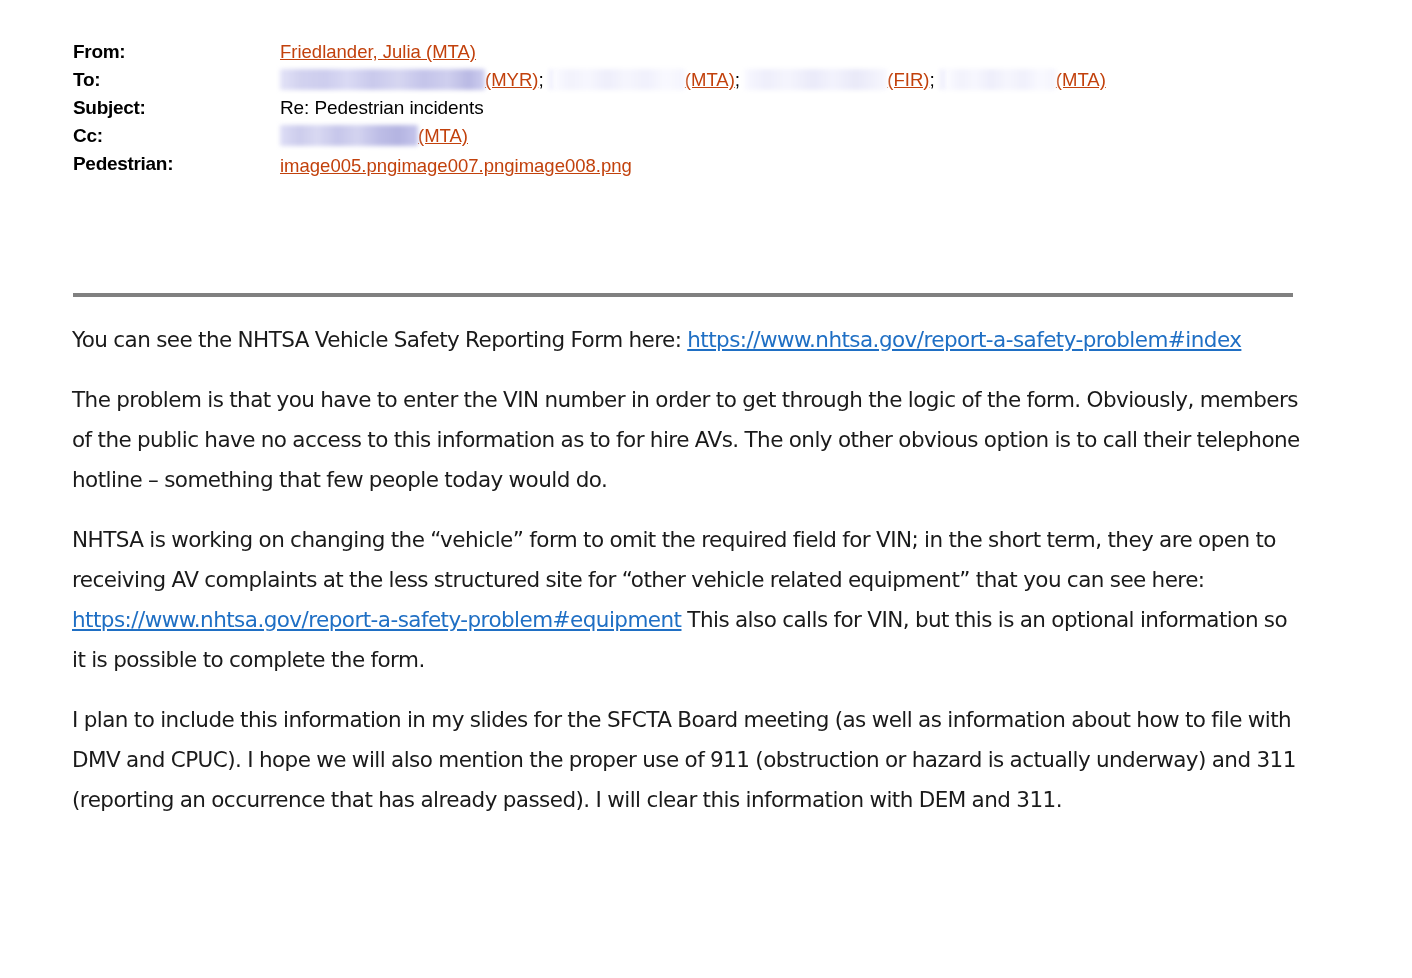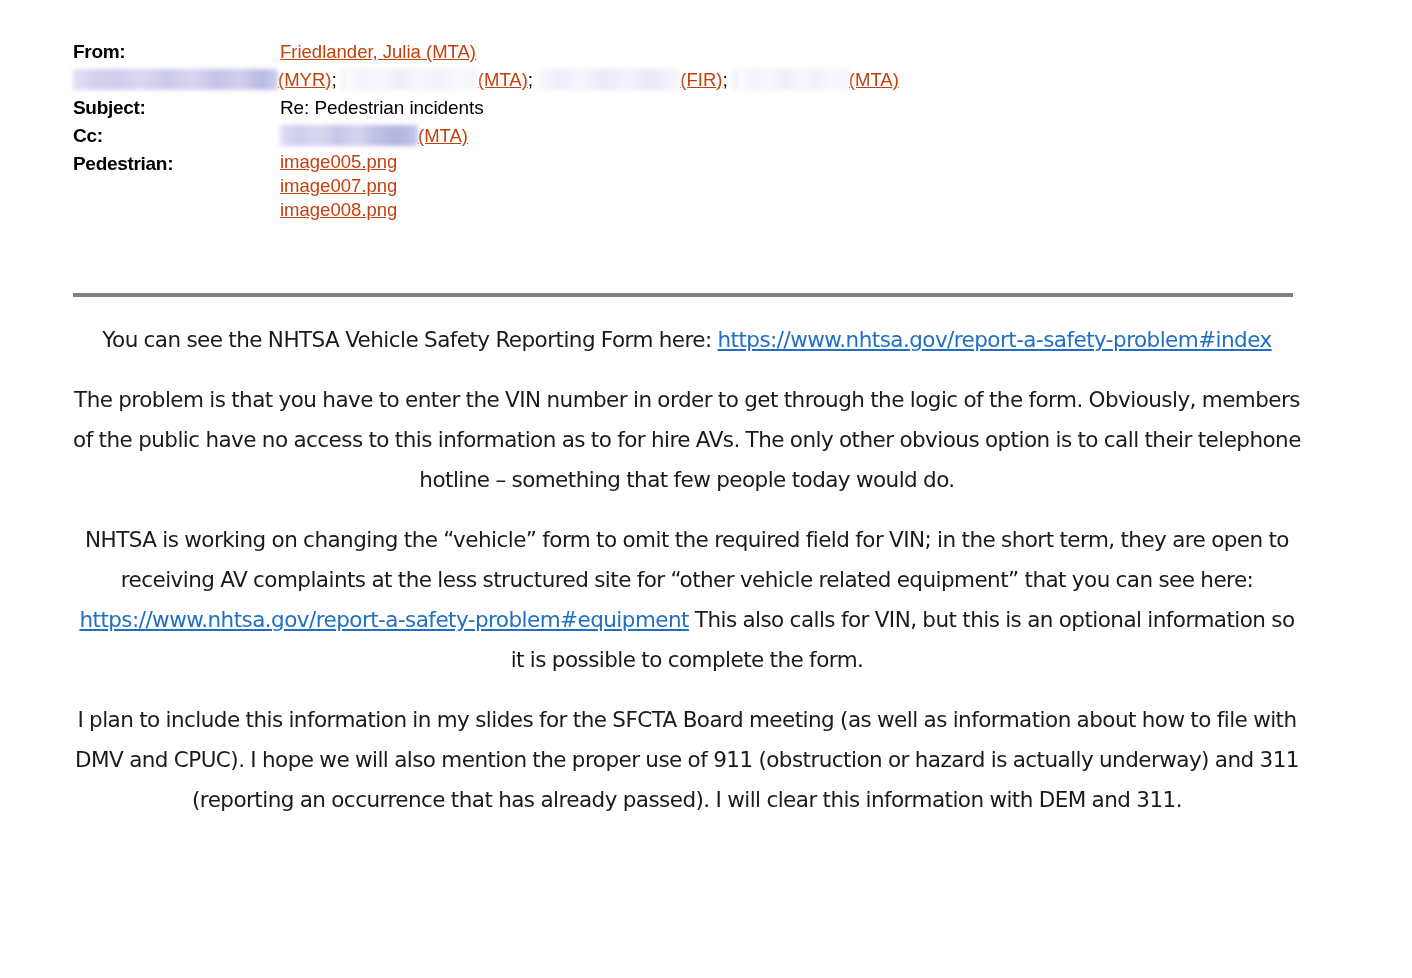"From:" .hdr-row { align-items: flex-start -> flex-end }
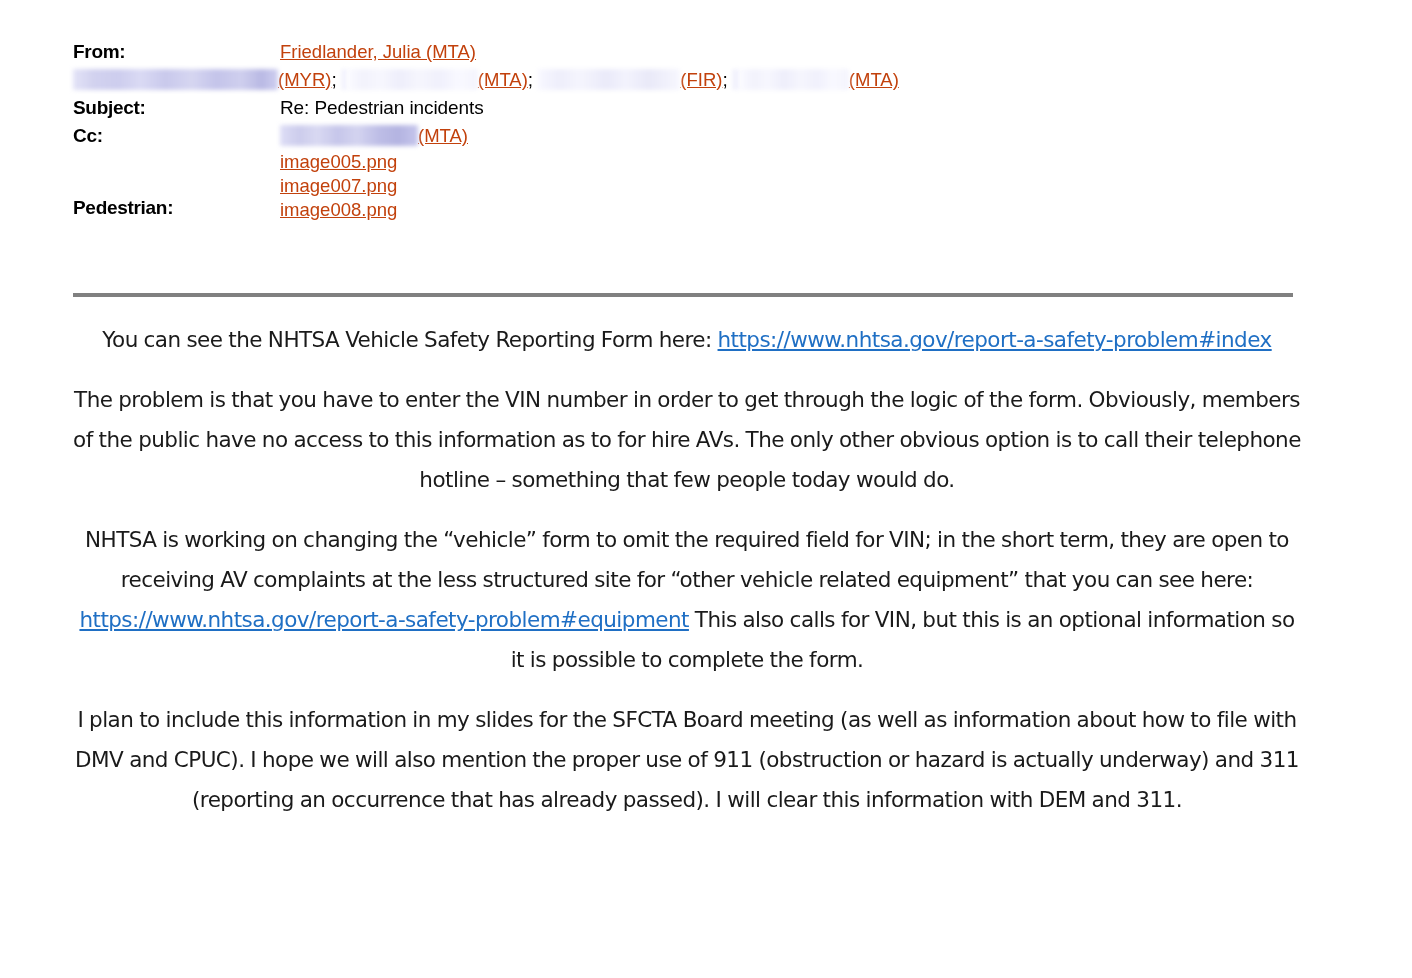"To:" div.hdr-label { html: none -> <div>To:</div> }
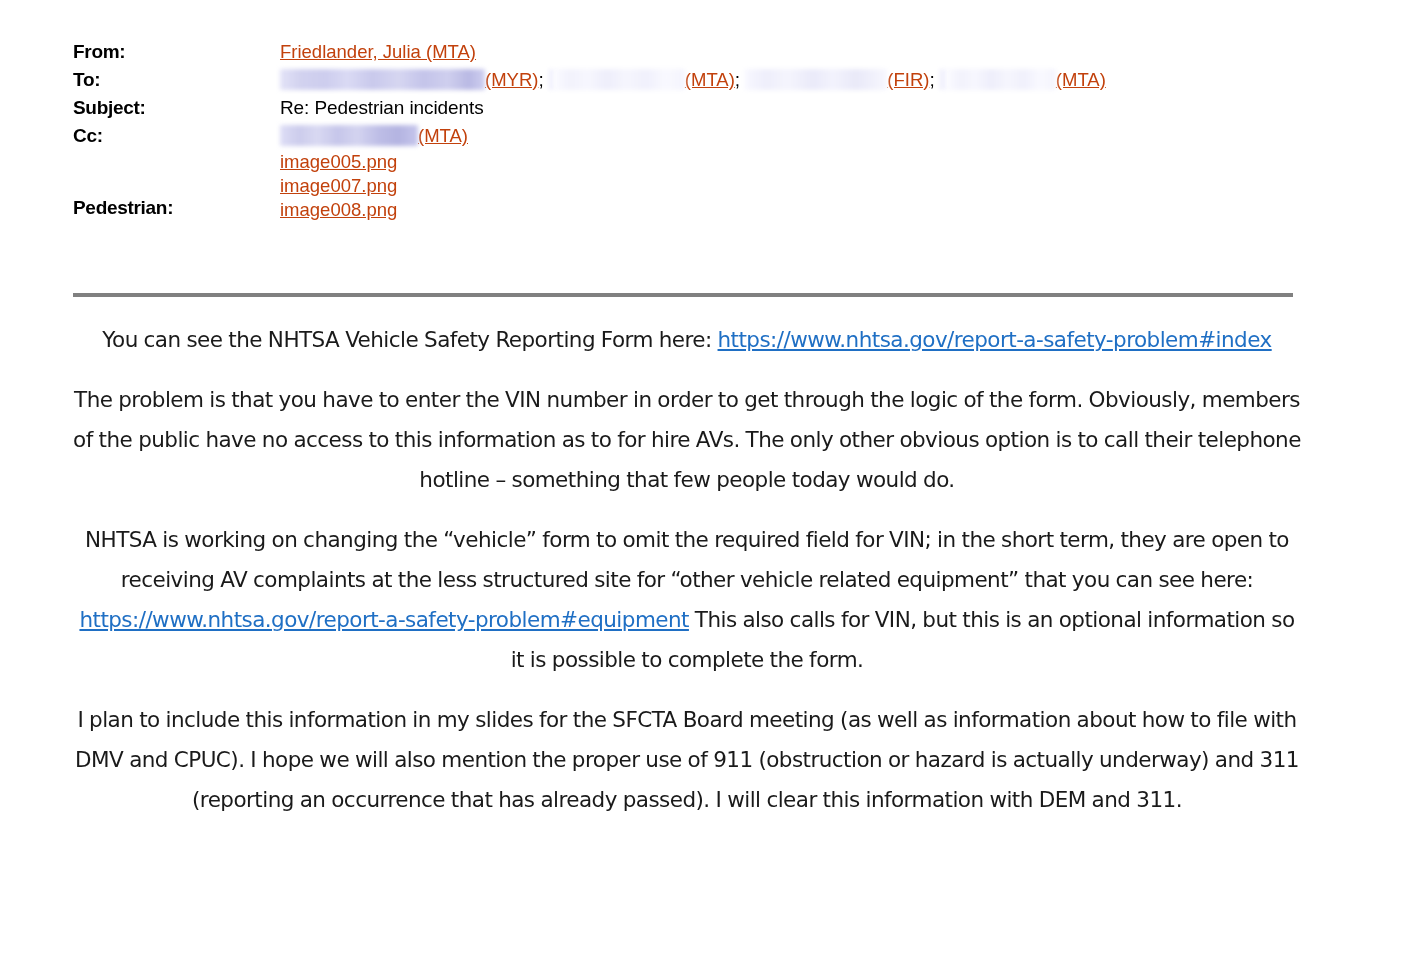"image005.png" .attach-list { flex-direction: column -> row }
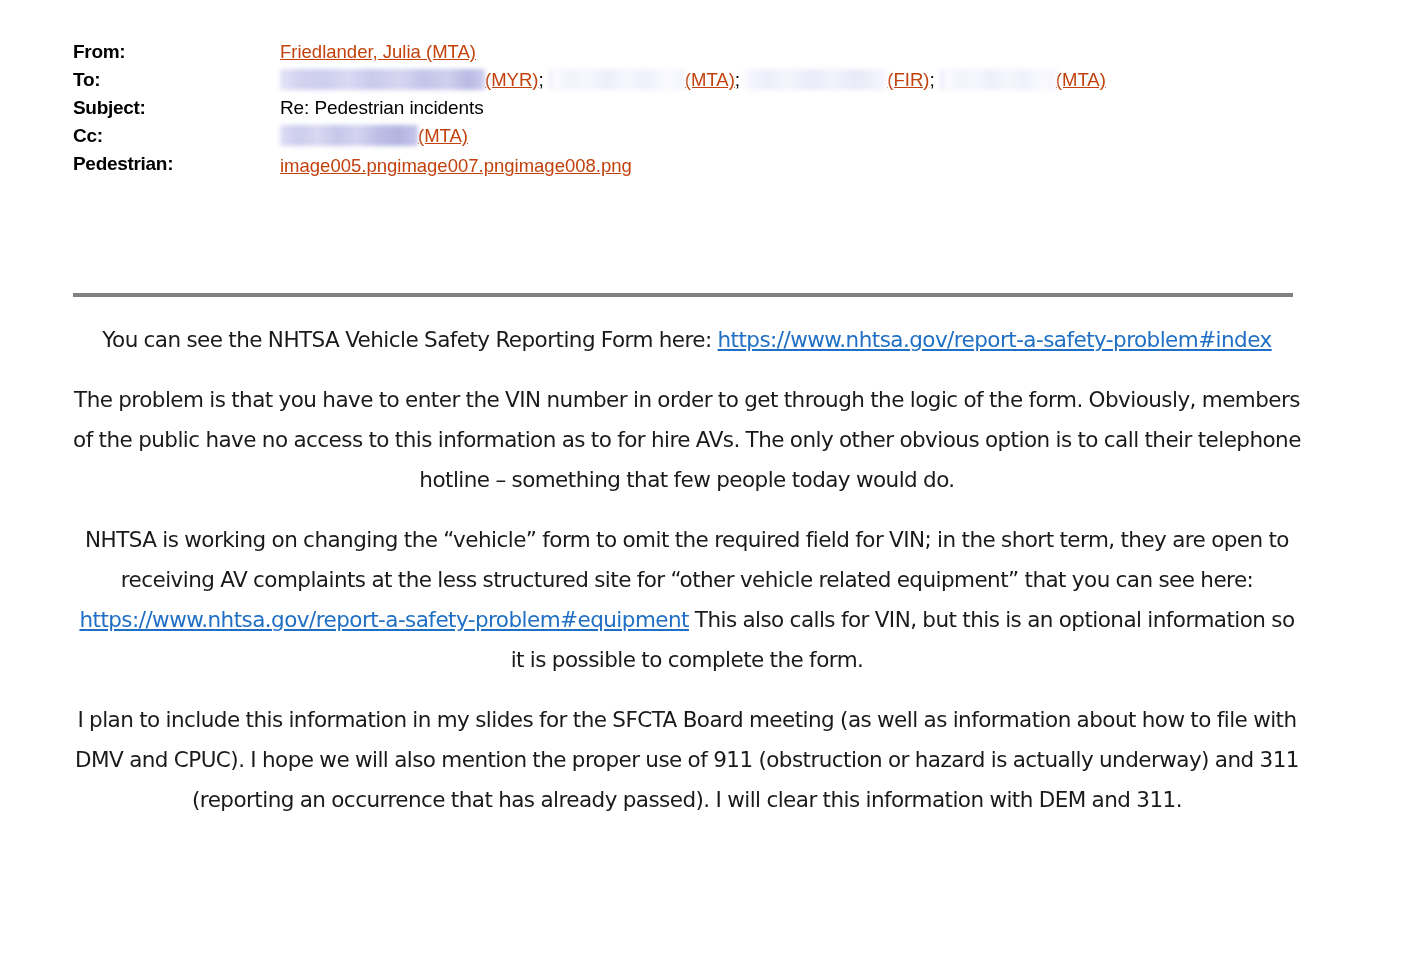"You can see the NHTSA" .para { text-align: center -> left }
